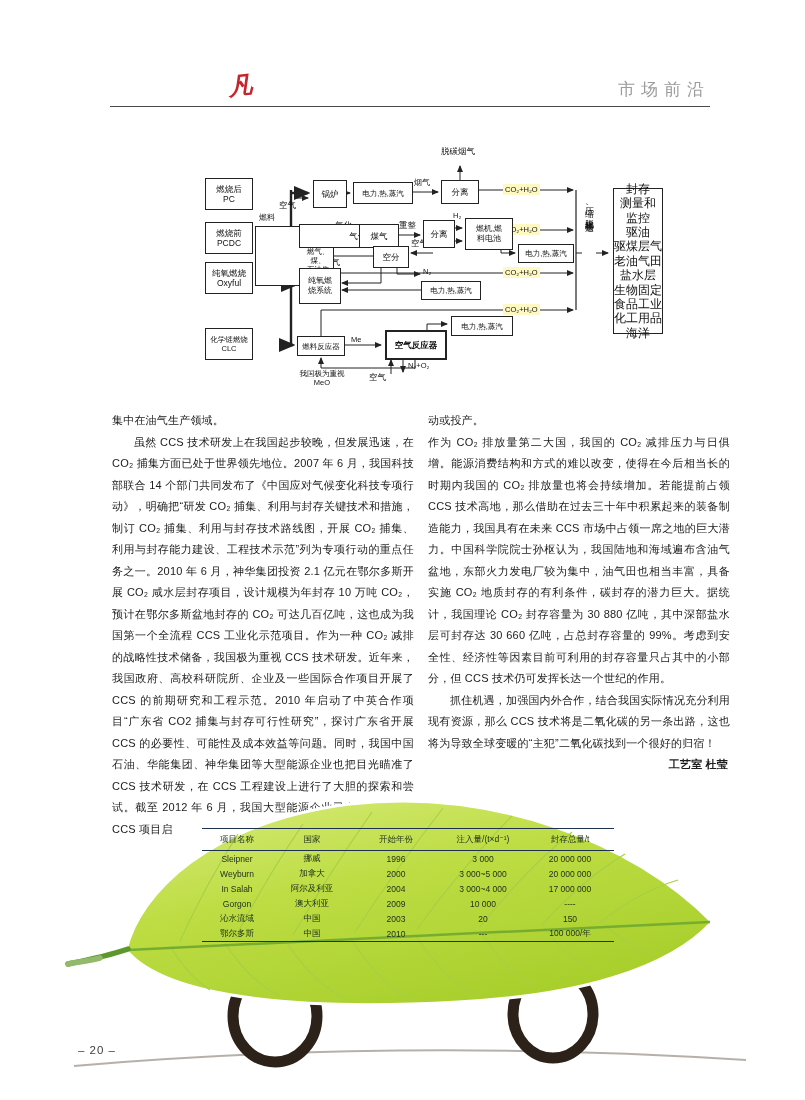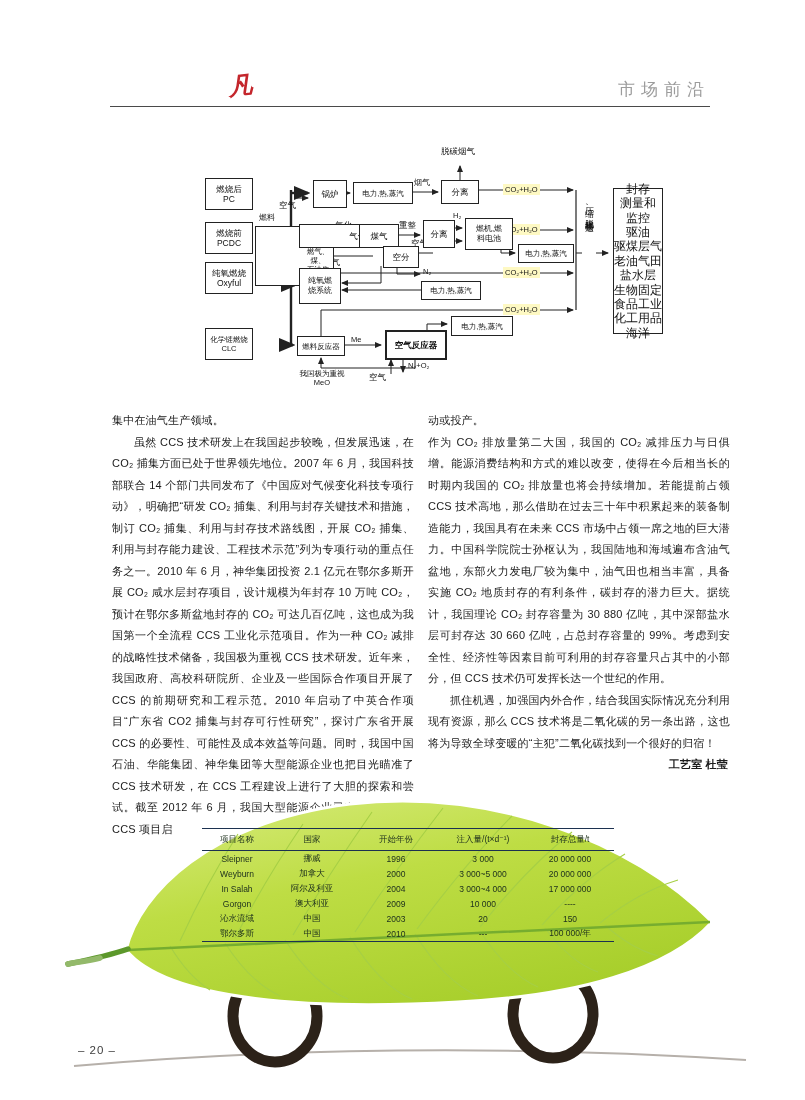"空分" div.db { left: 208px -> 198px }
